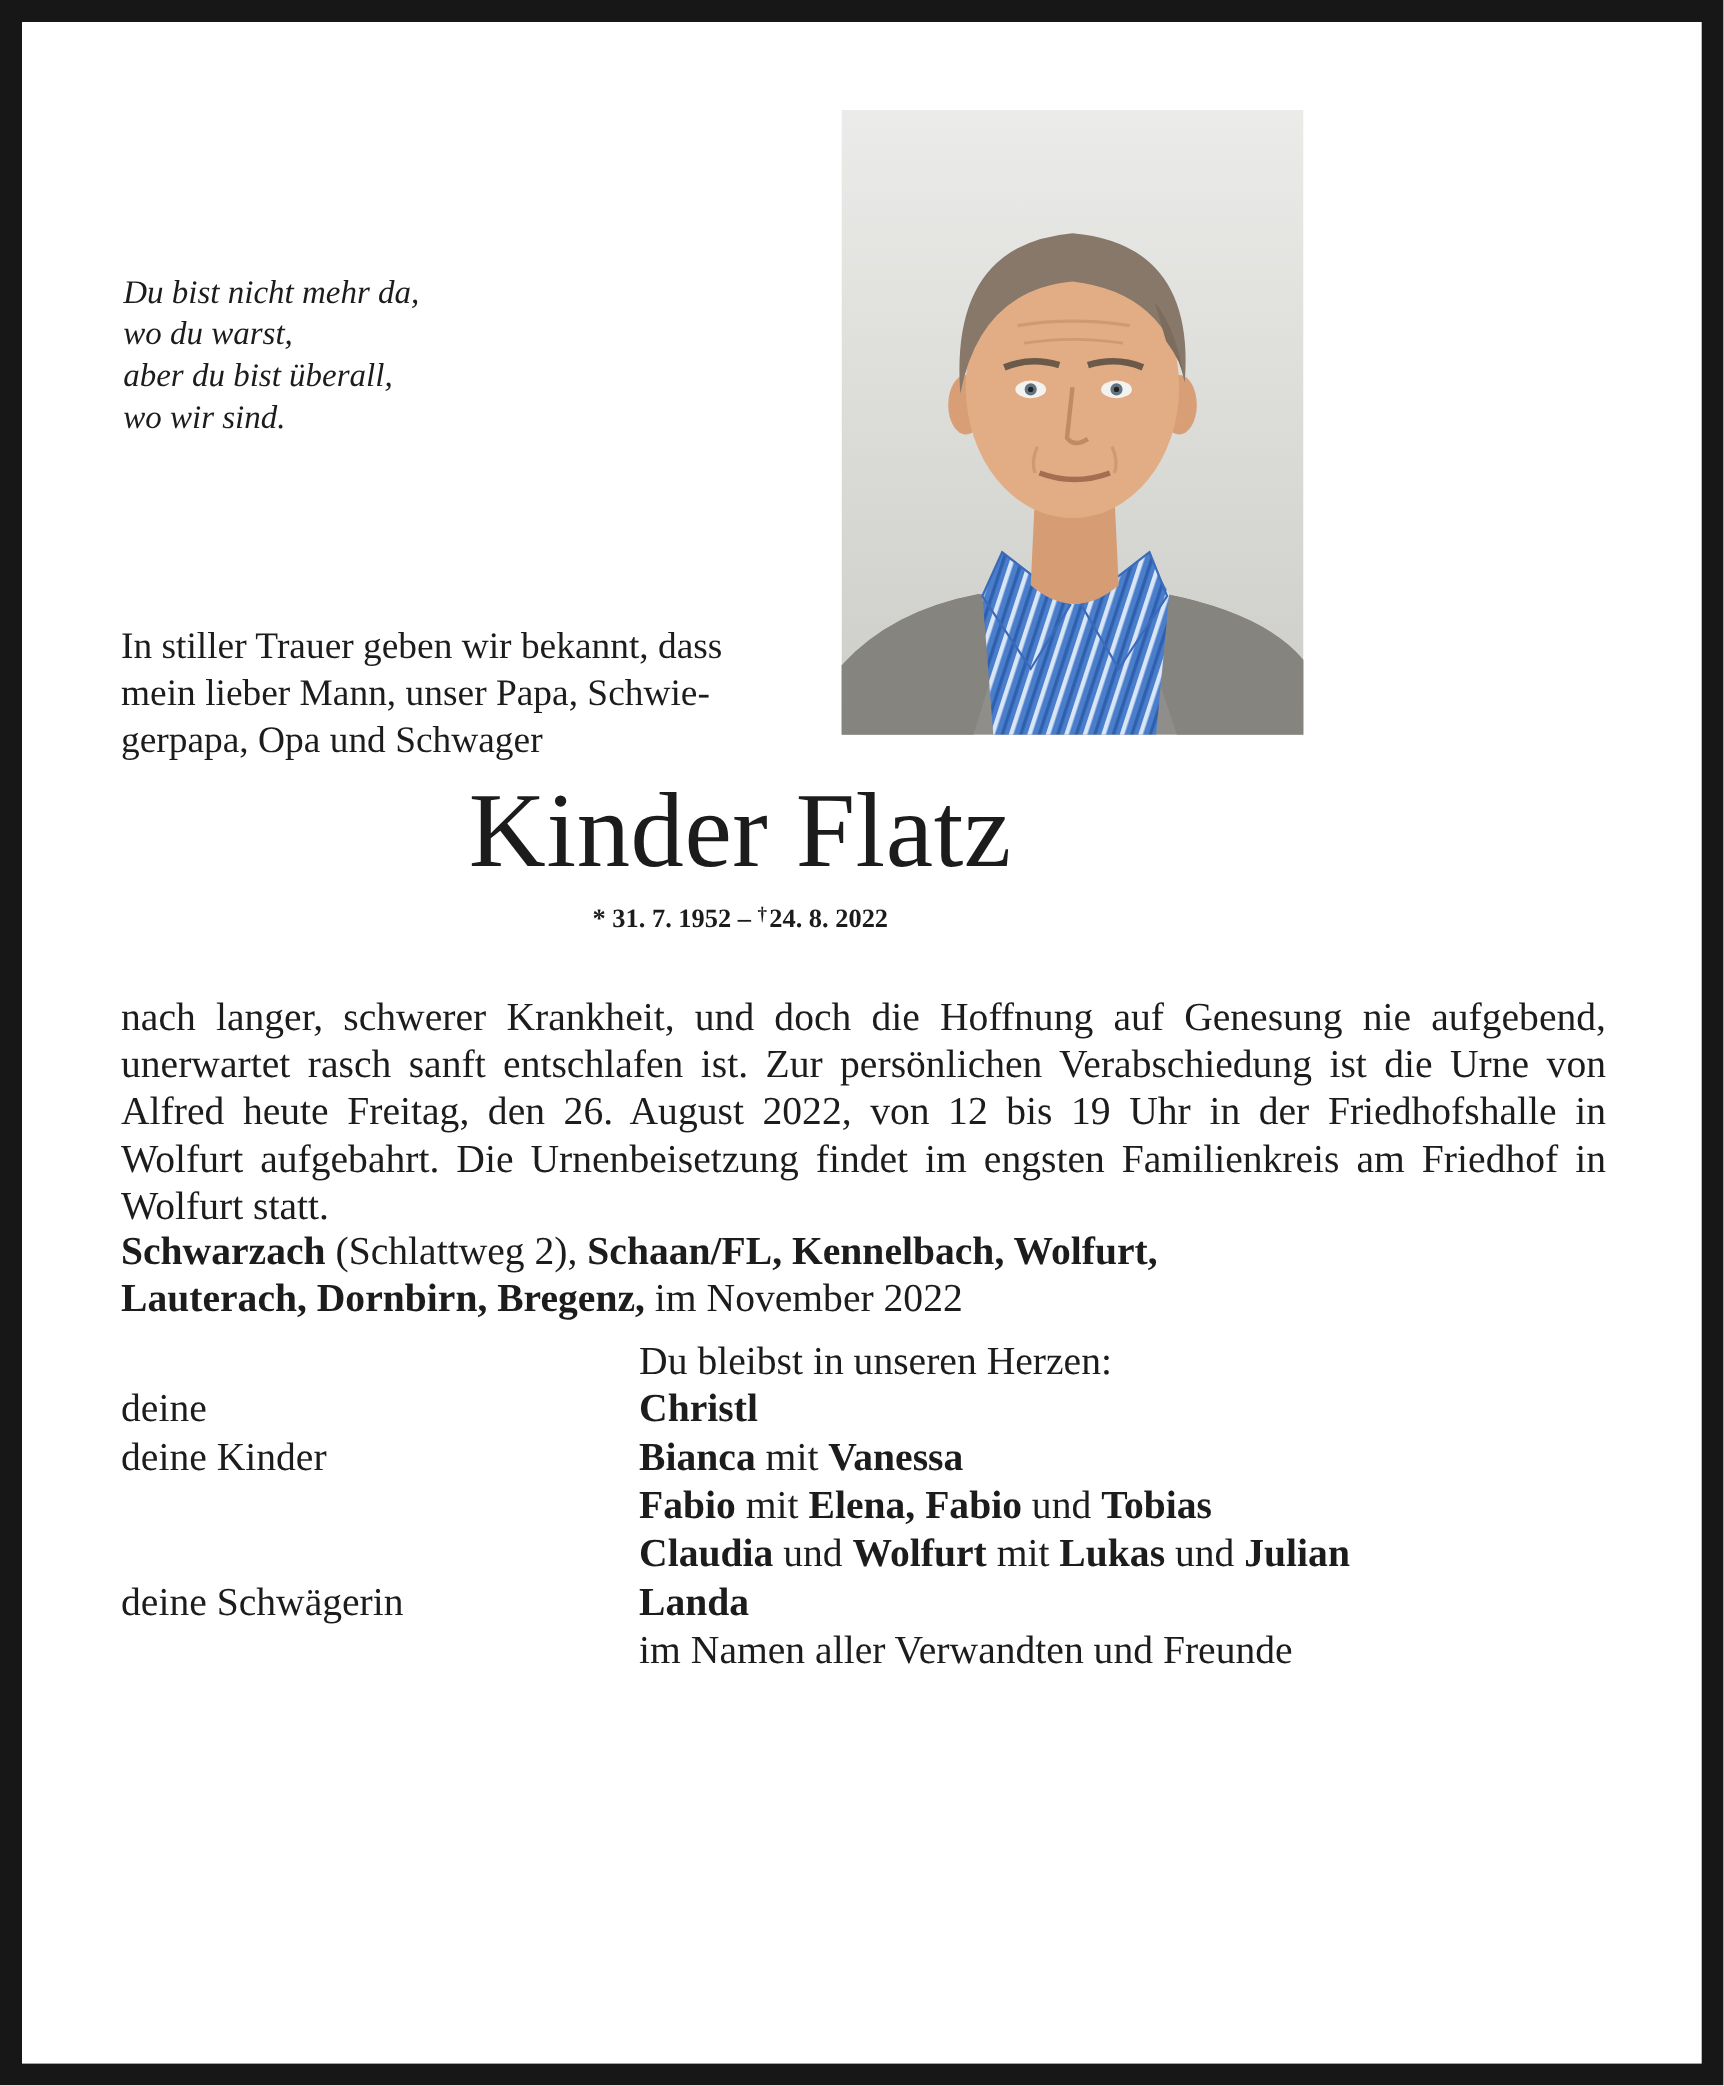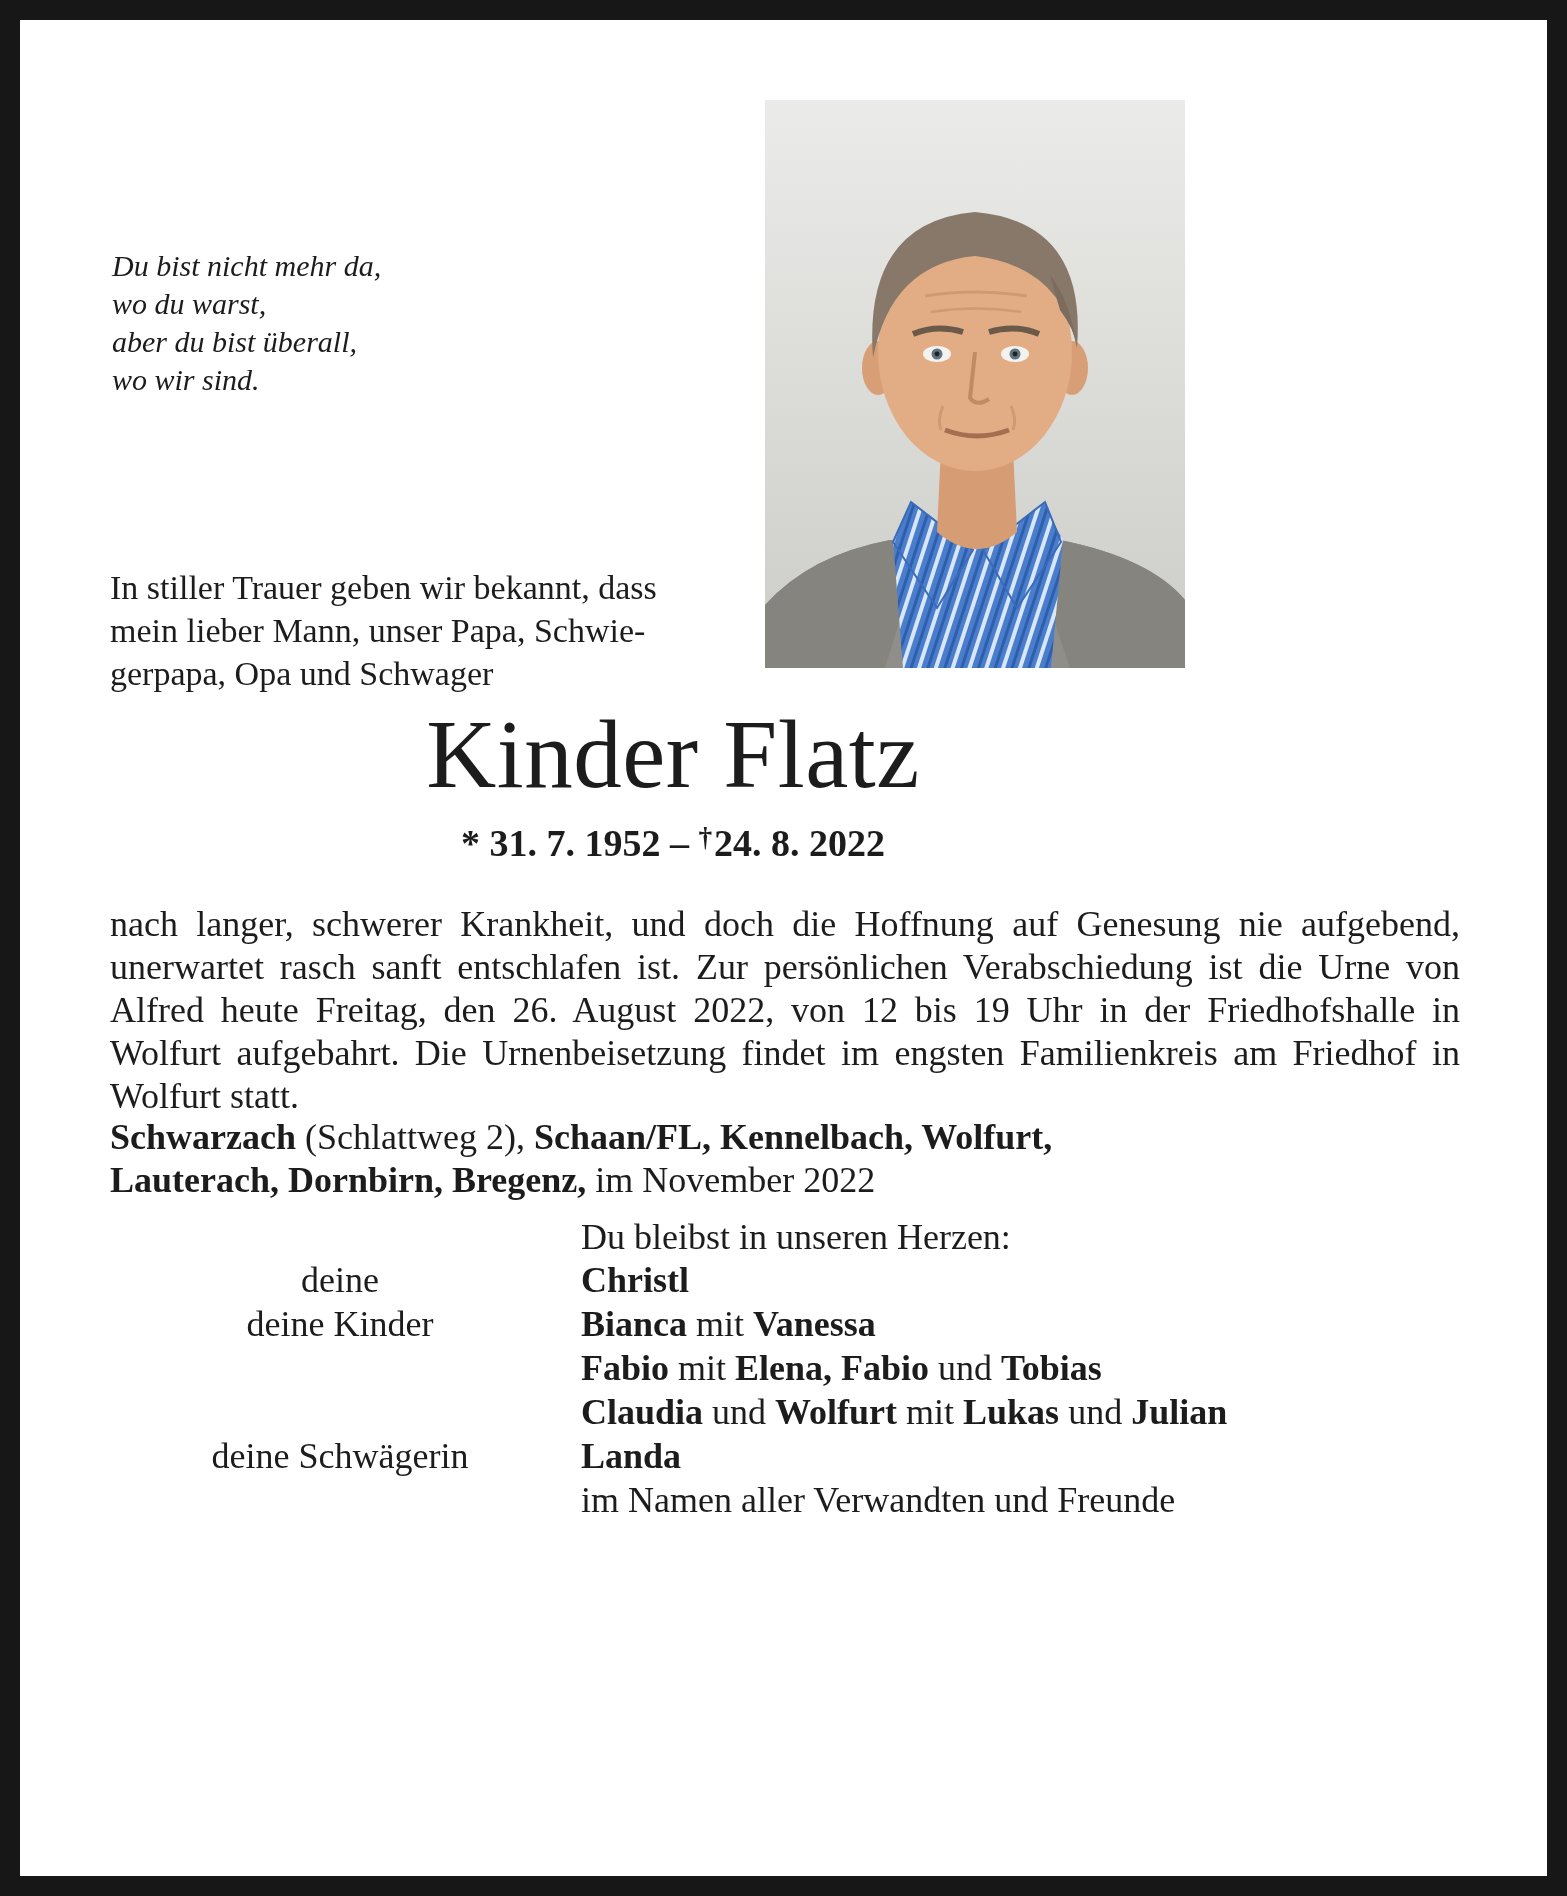"* 31. 7. 1952 –" .dates { font-size: 38px -> 24px }
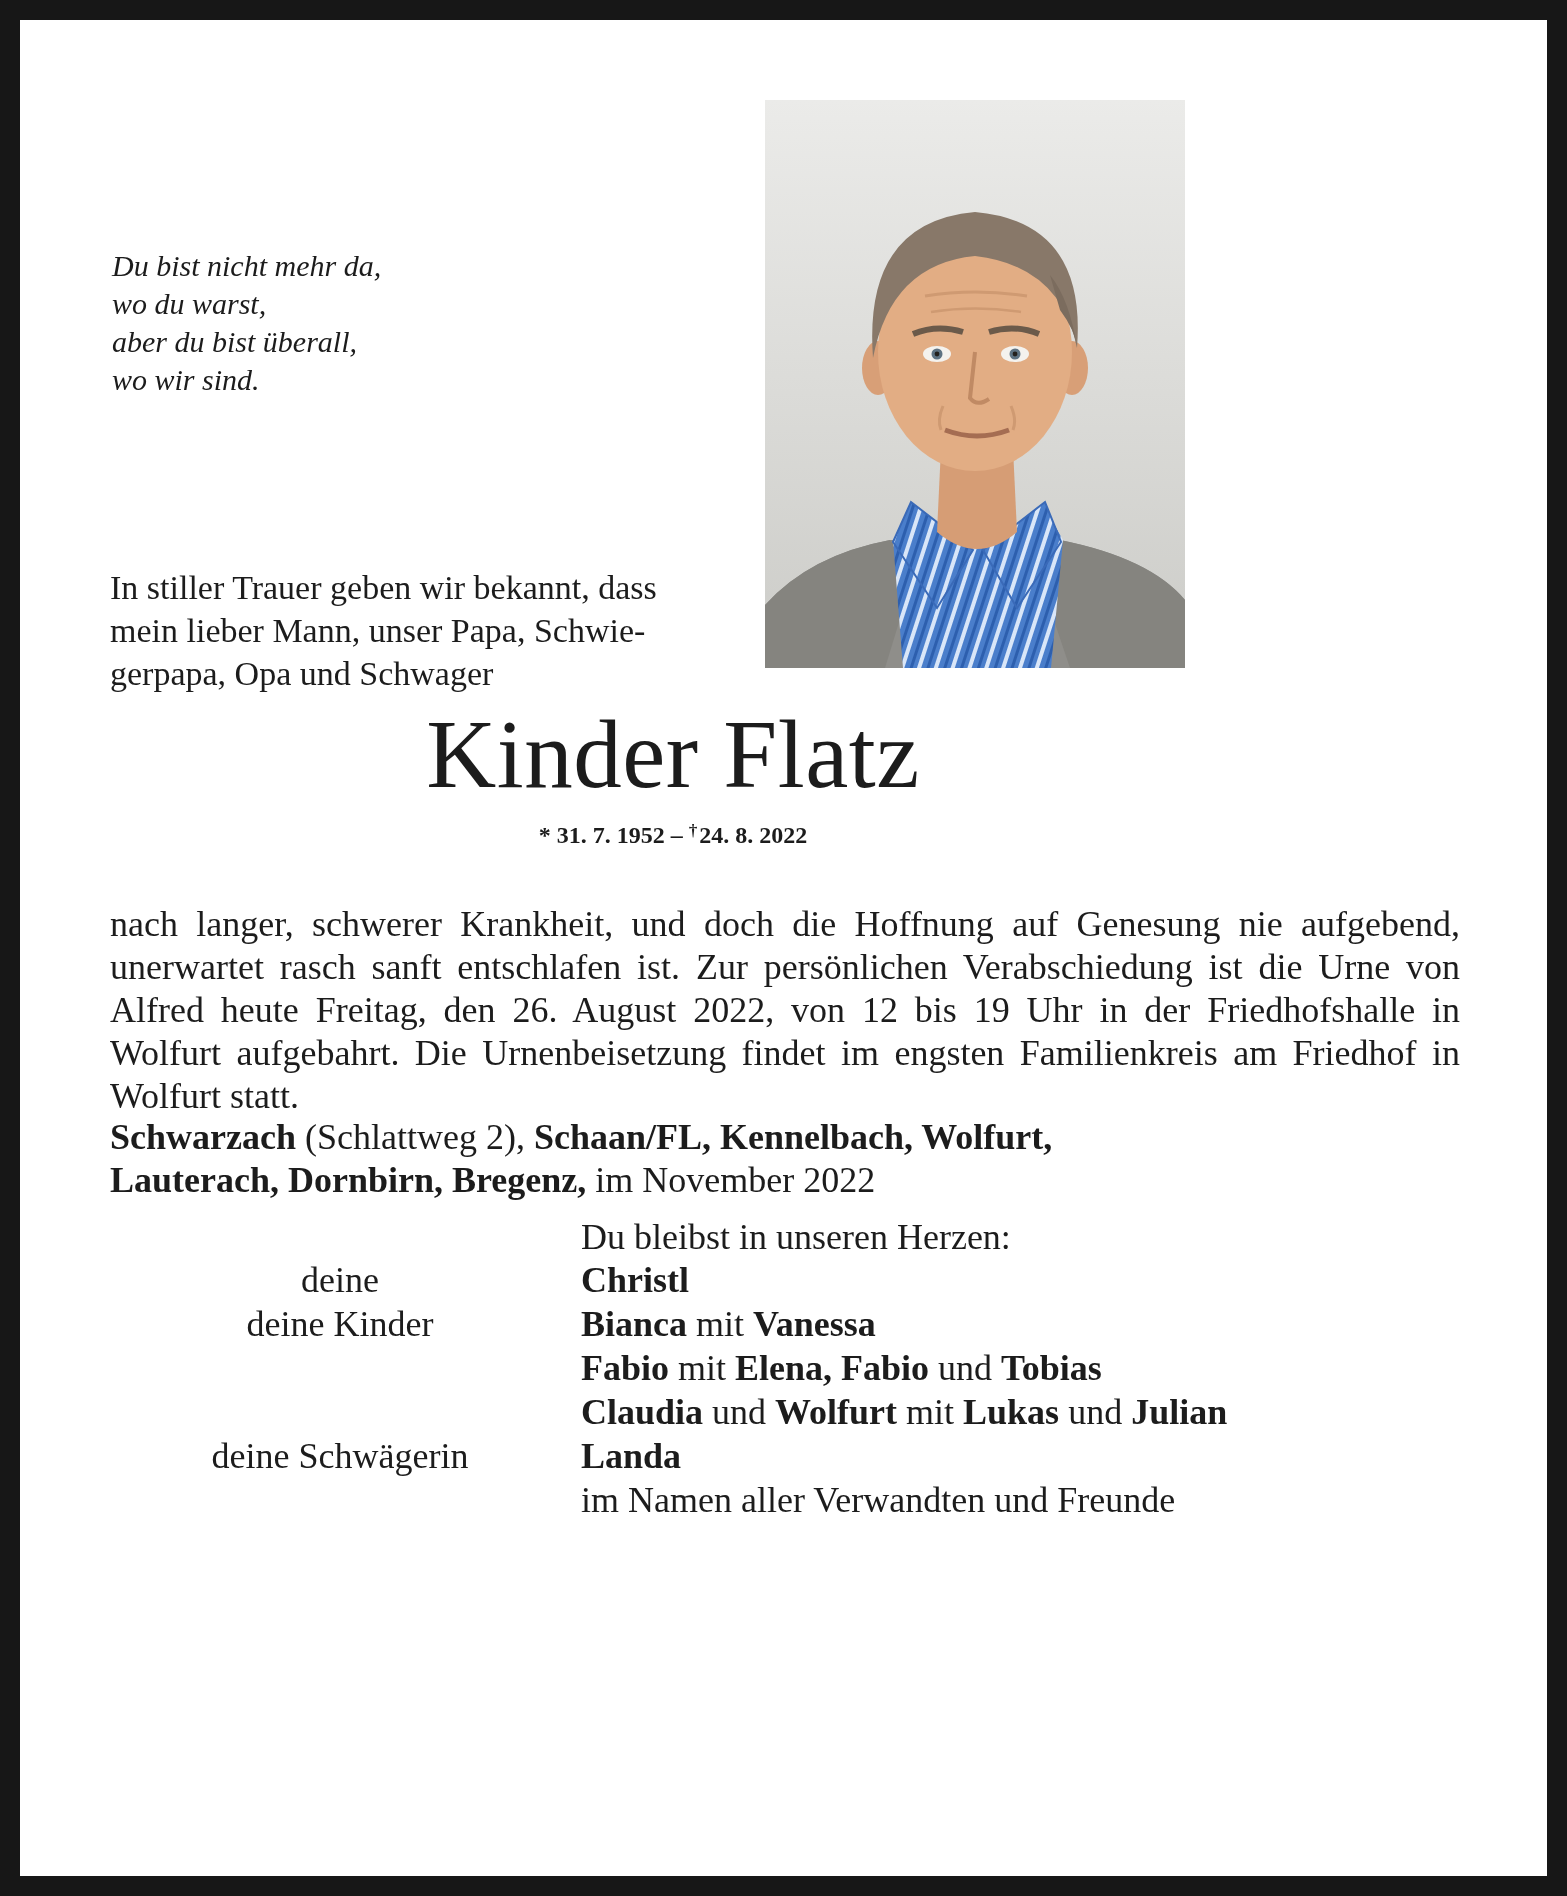"deine" .family .lbl { text-align: center -> left }
